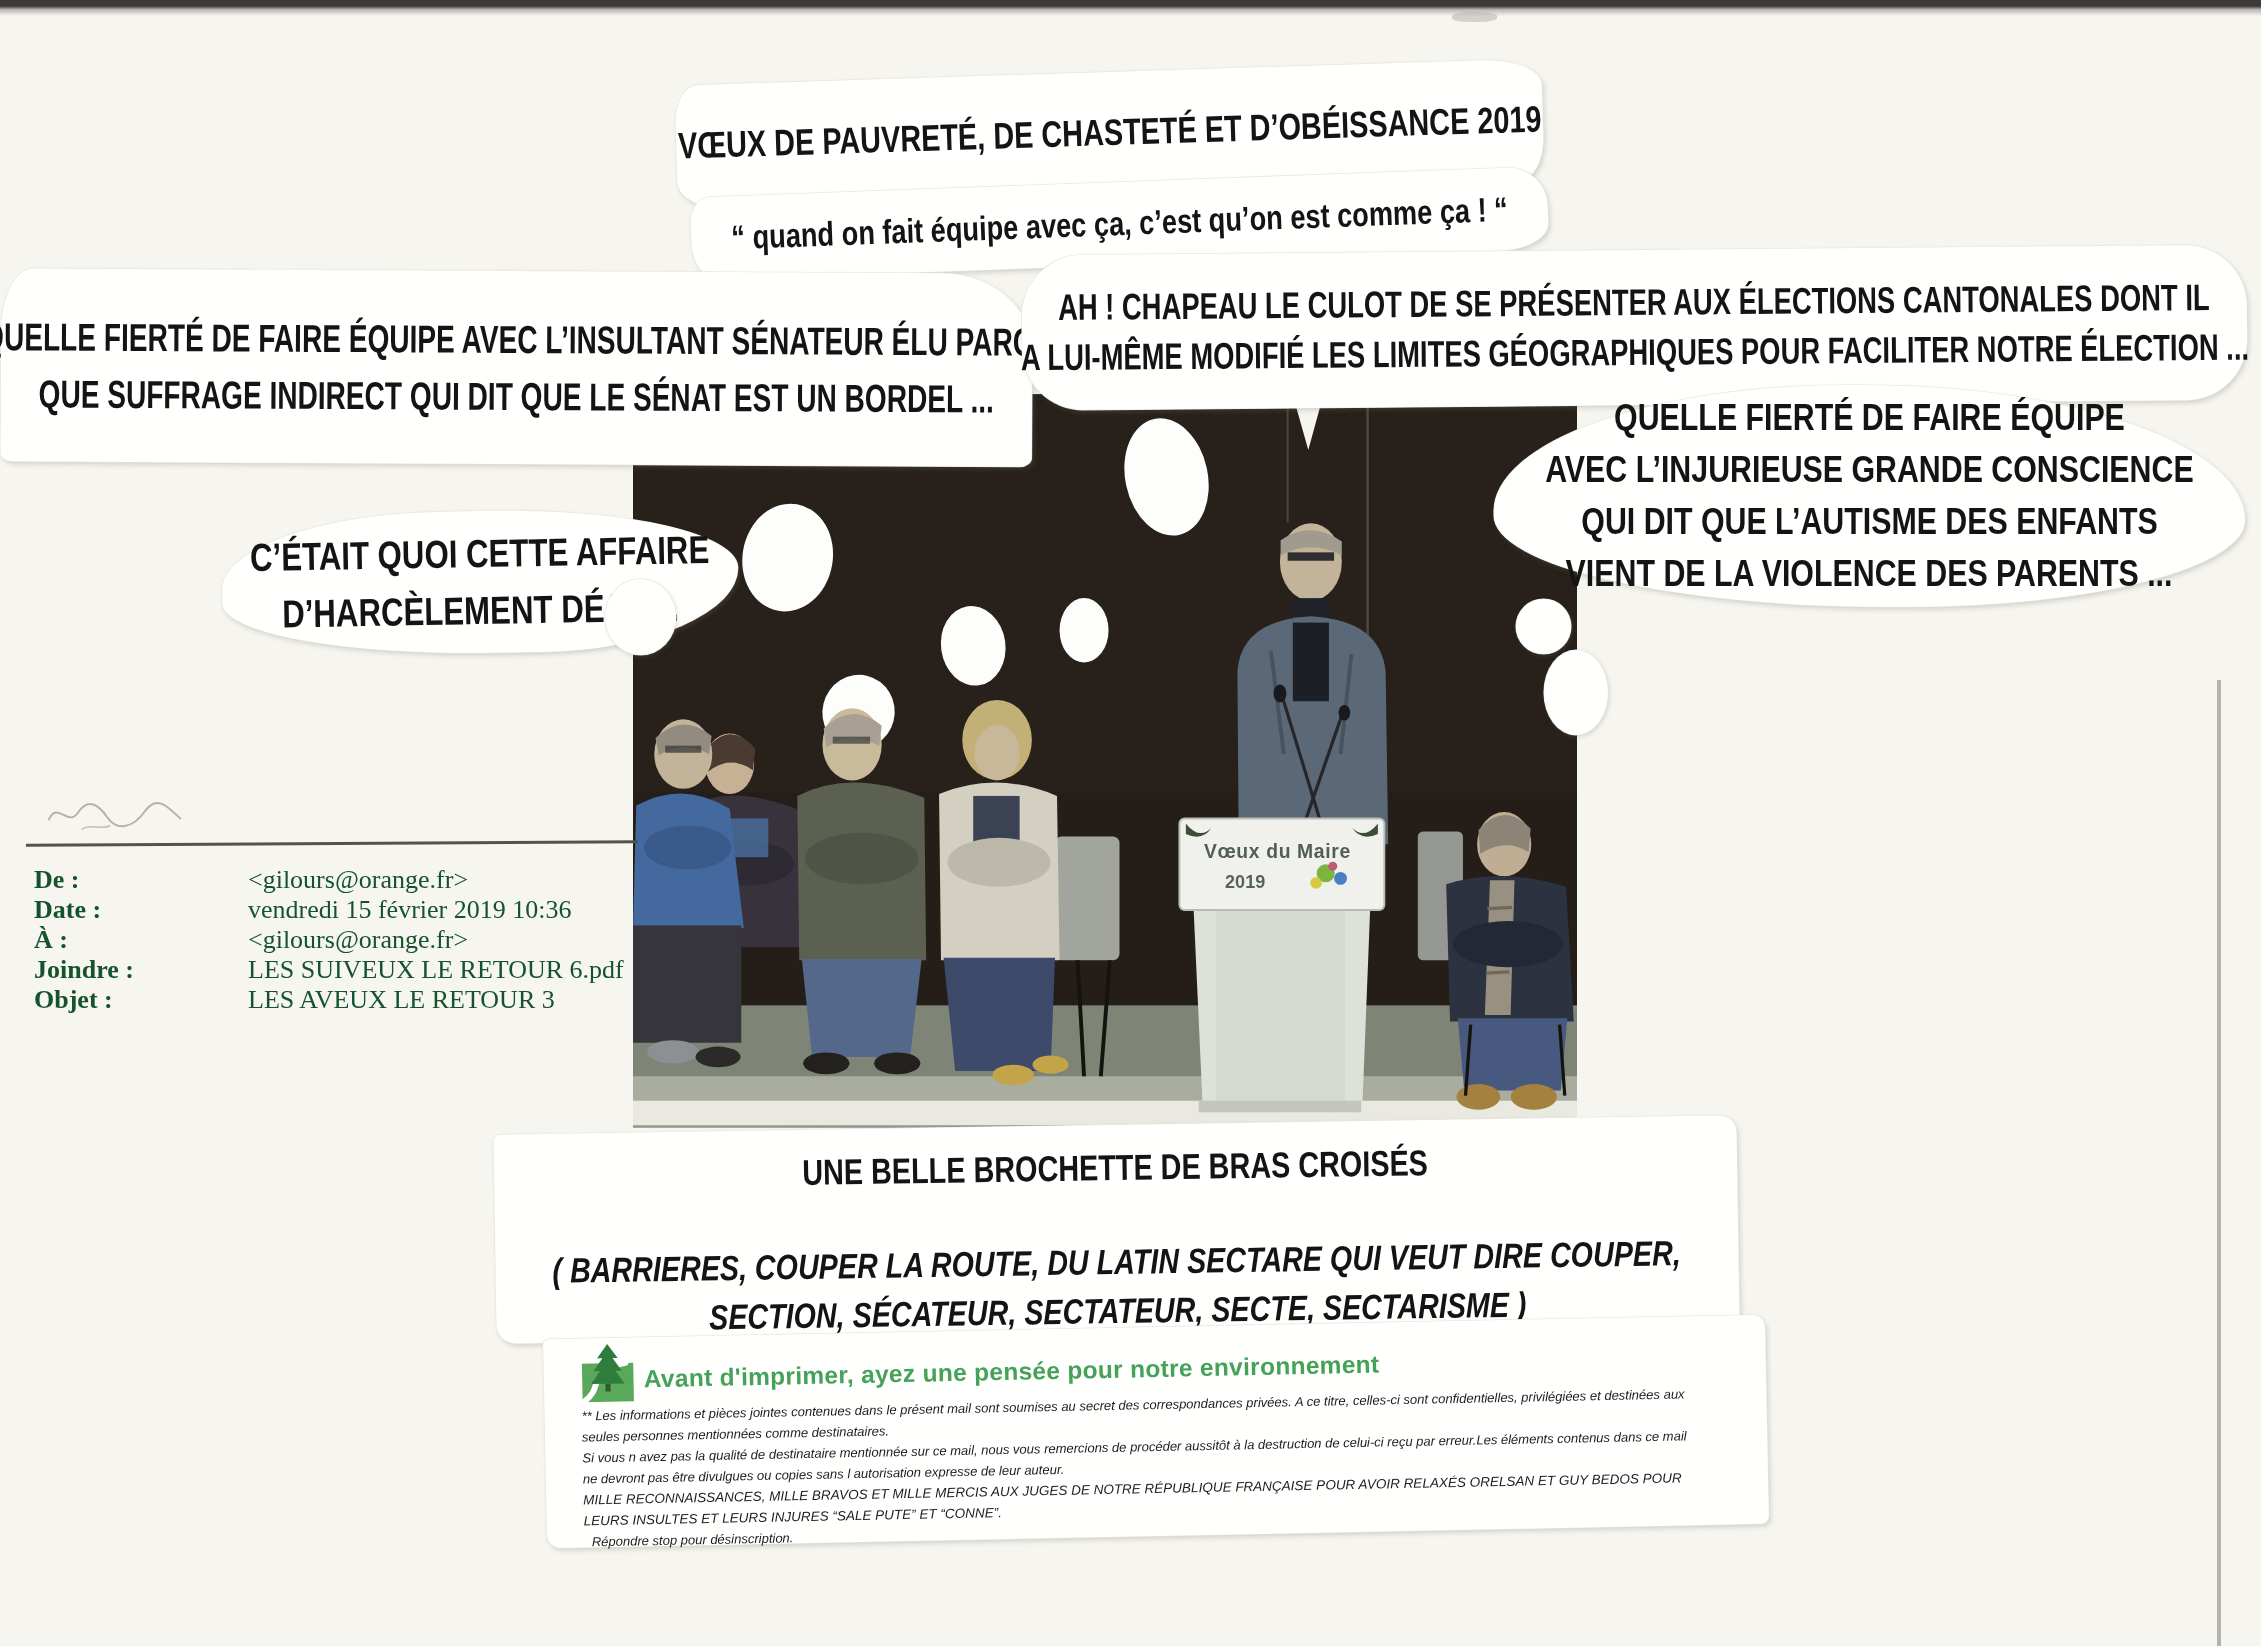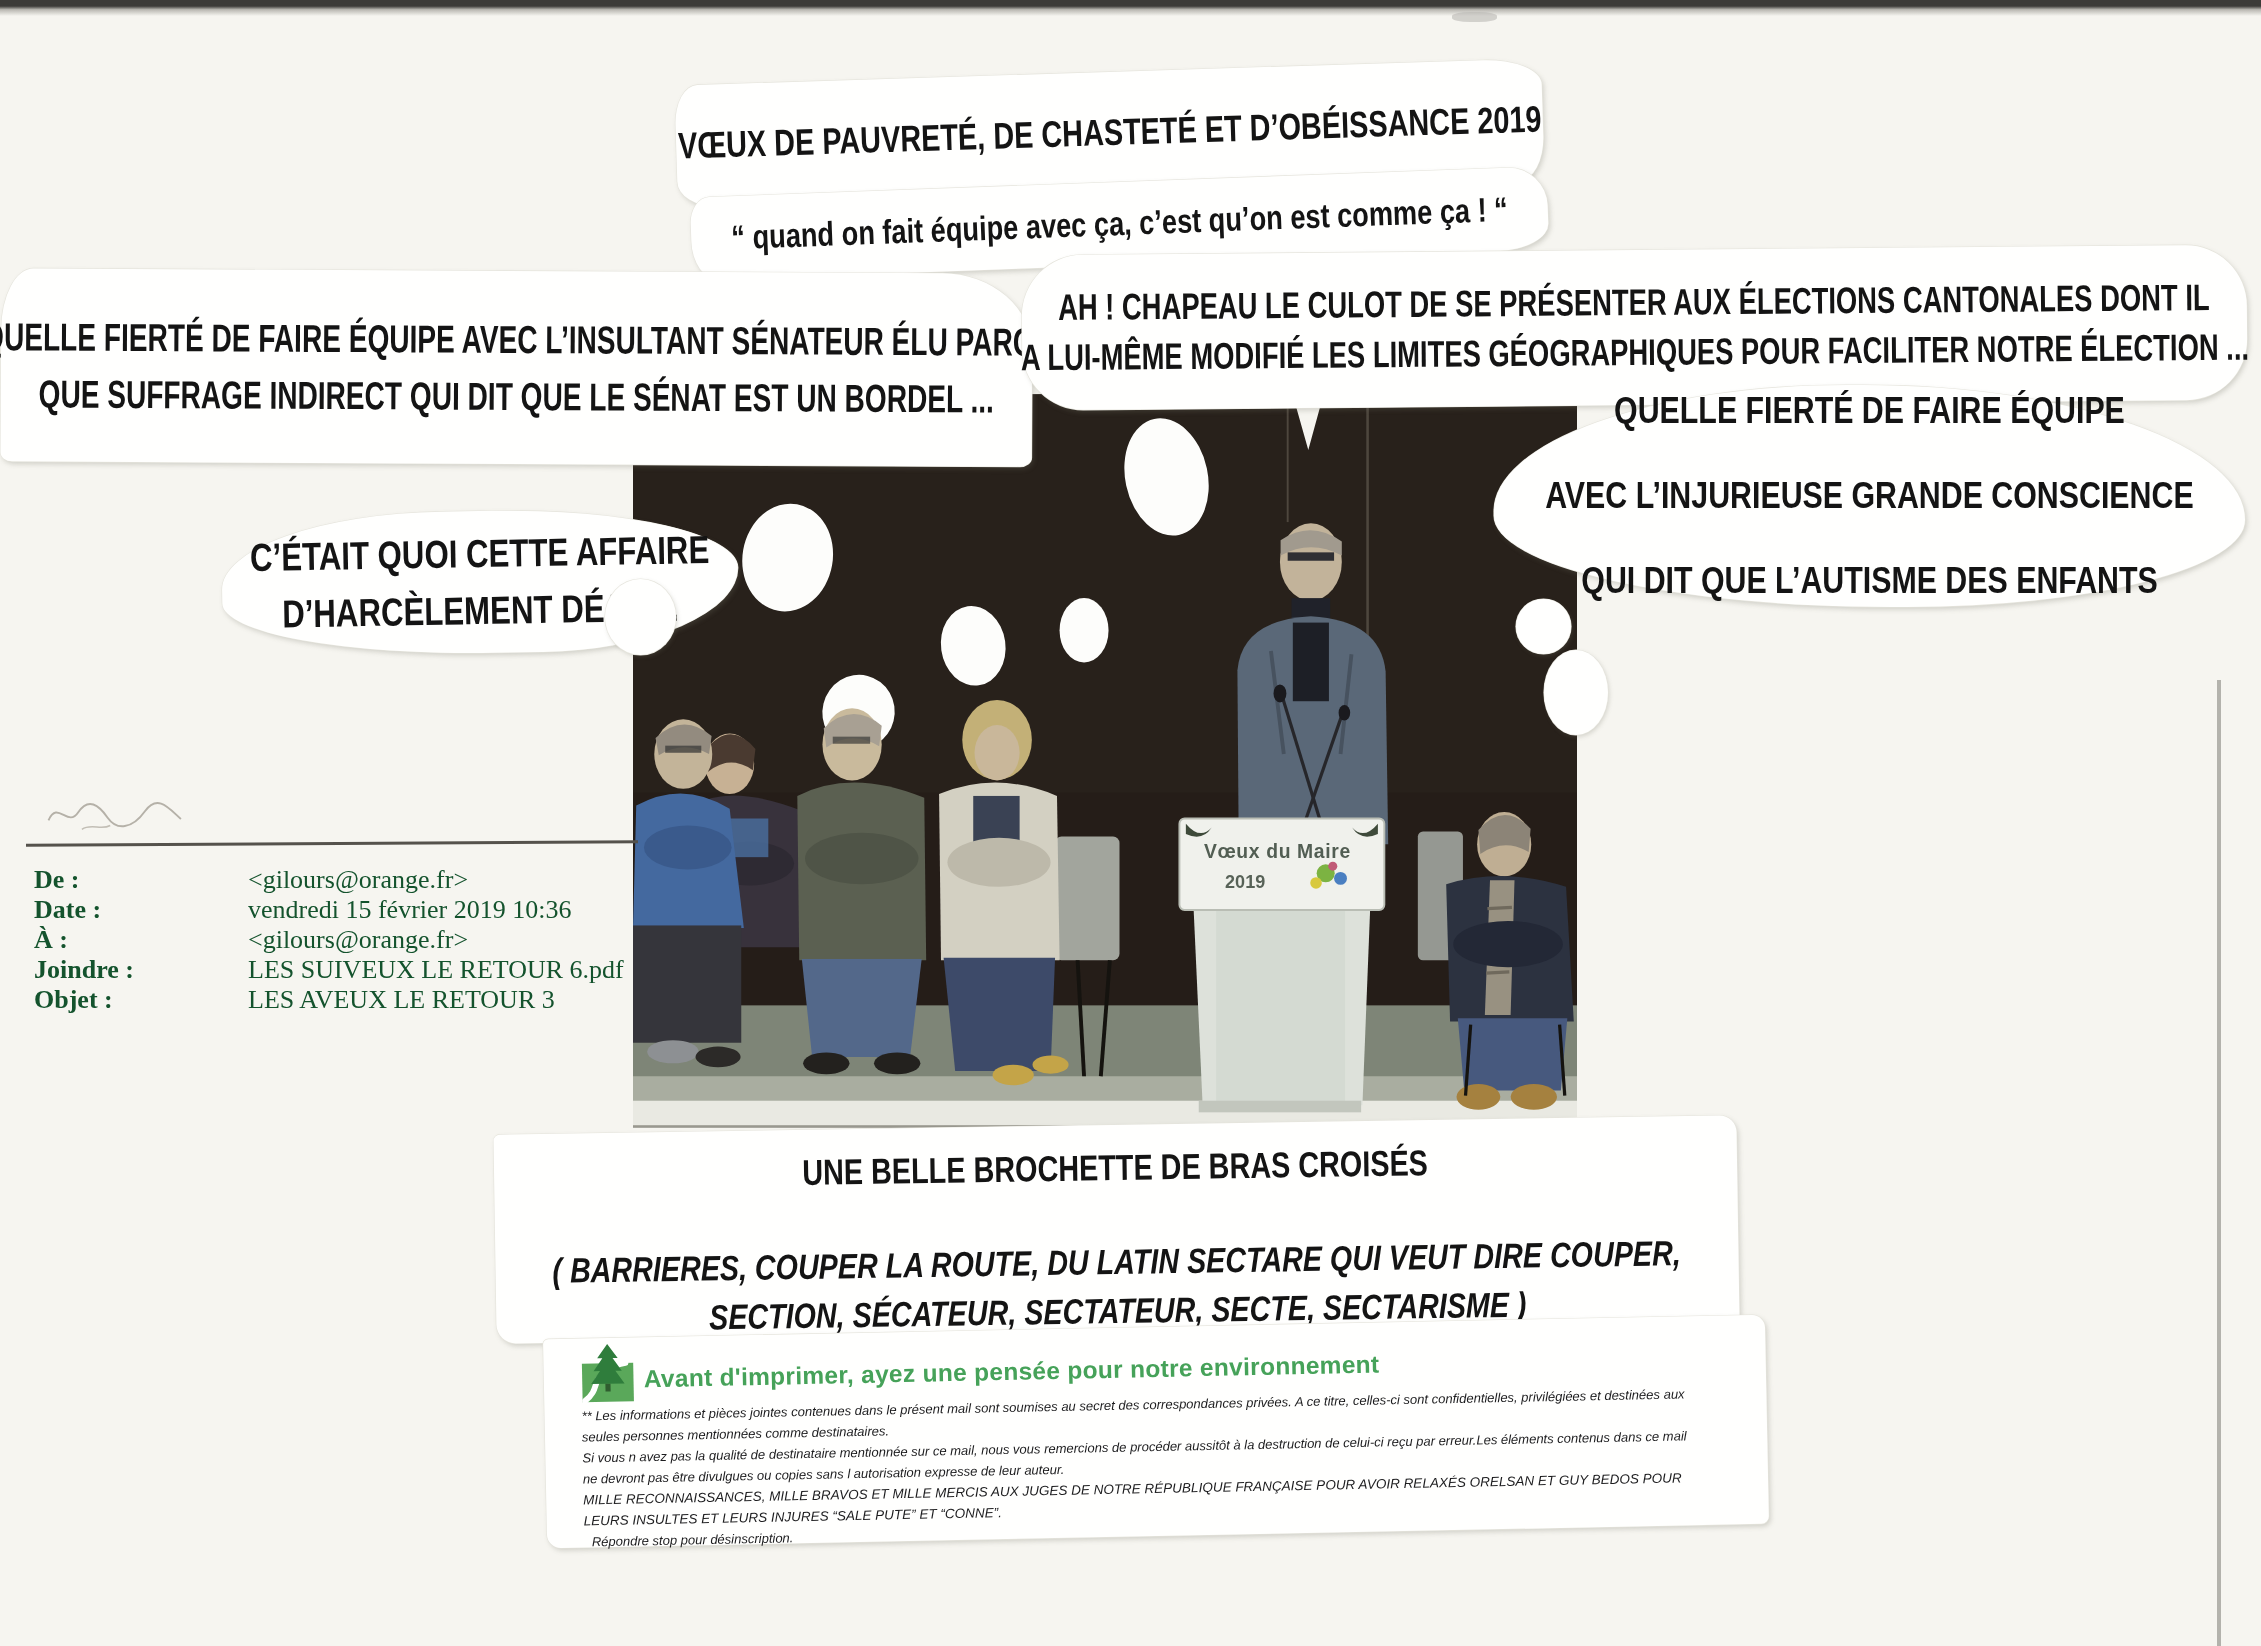"QUELLE FIERTÉ DE FAIRE ÉQUIPE" .t-aut { justify-content: space-between -> none }
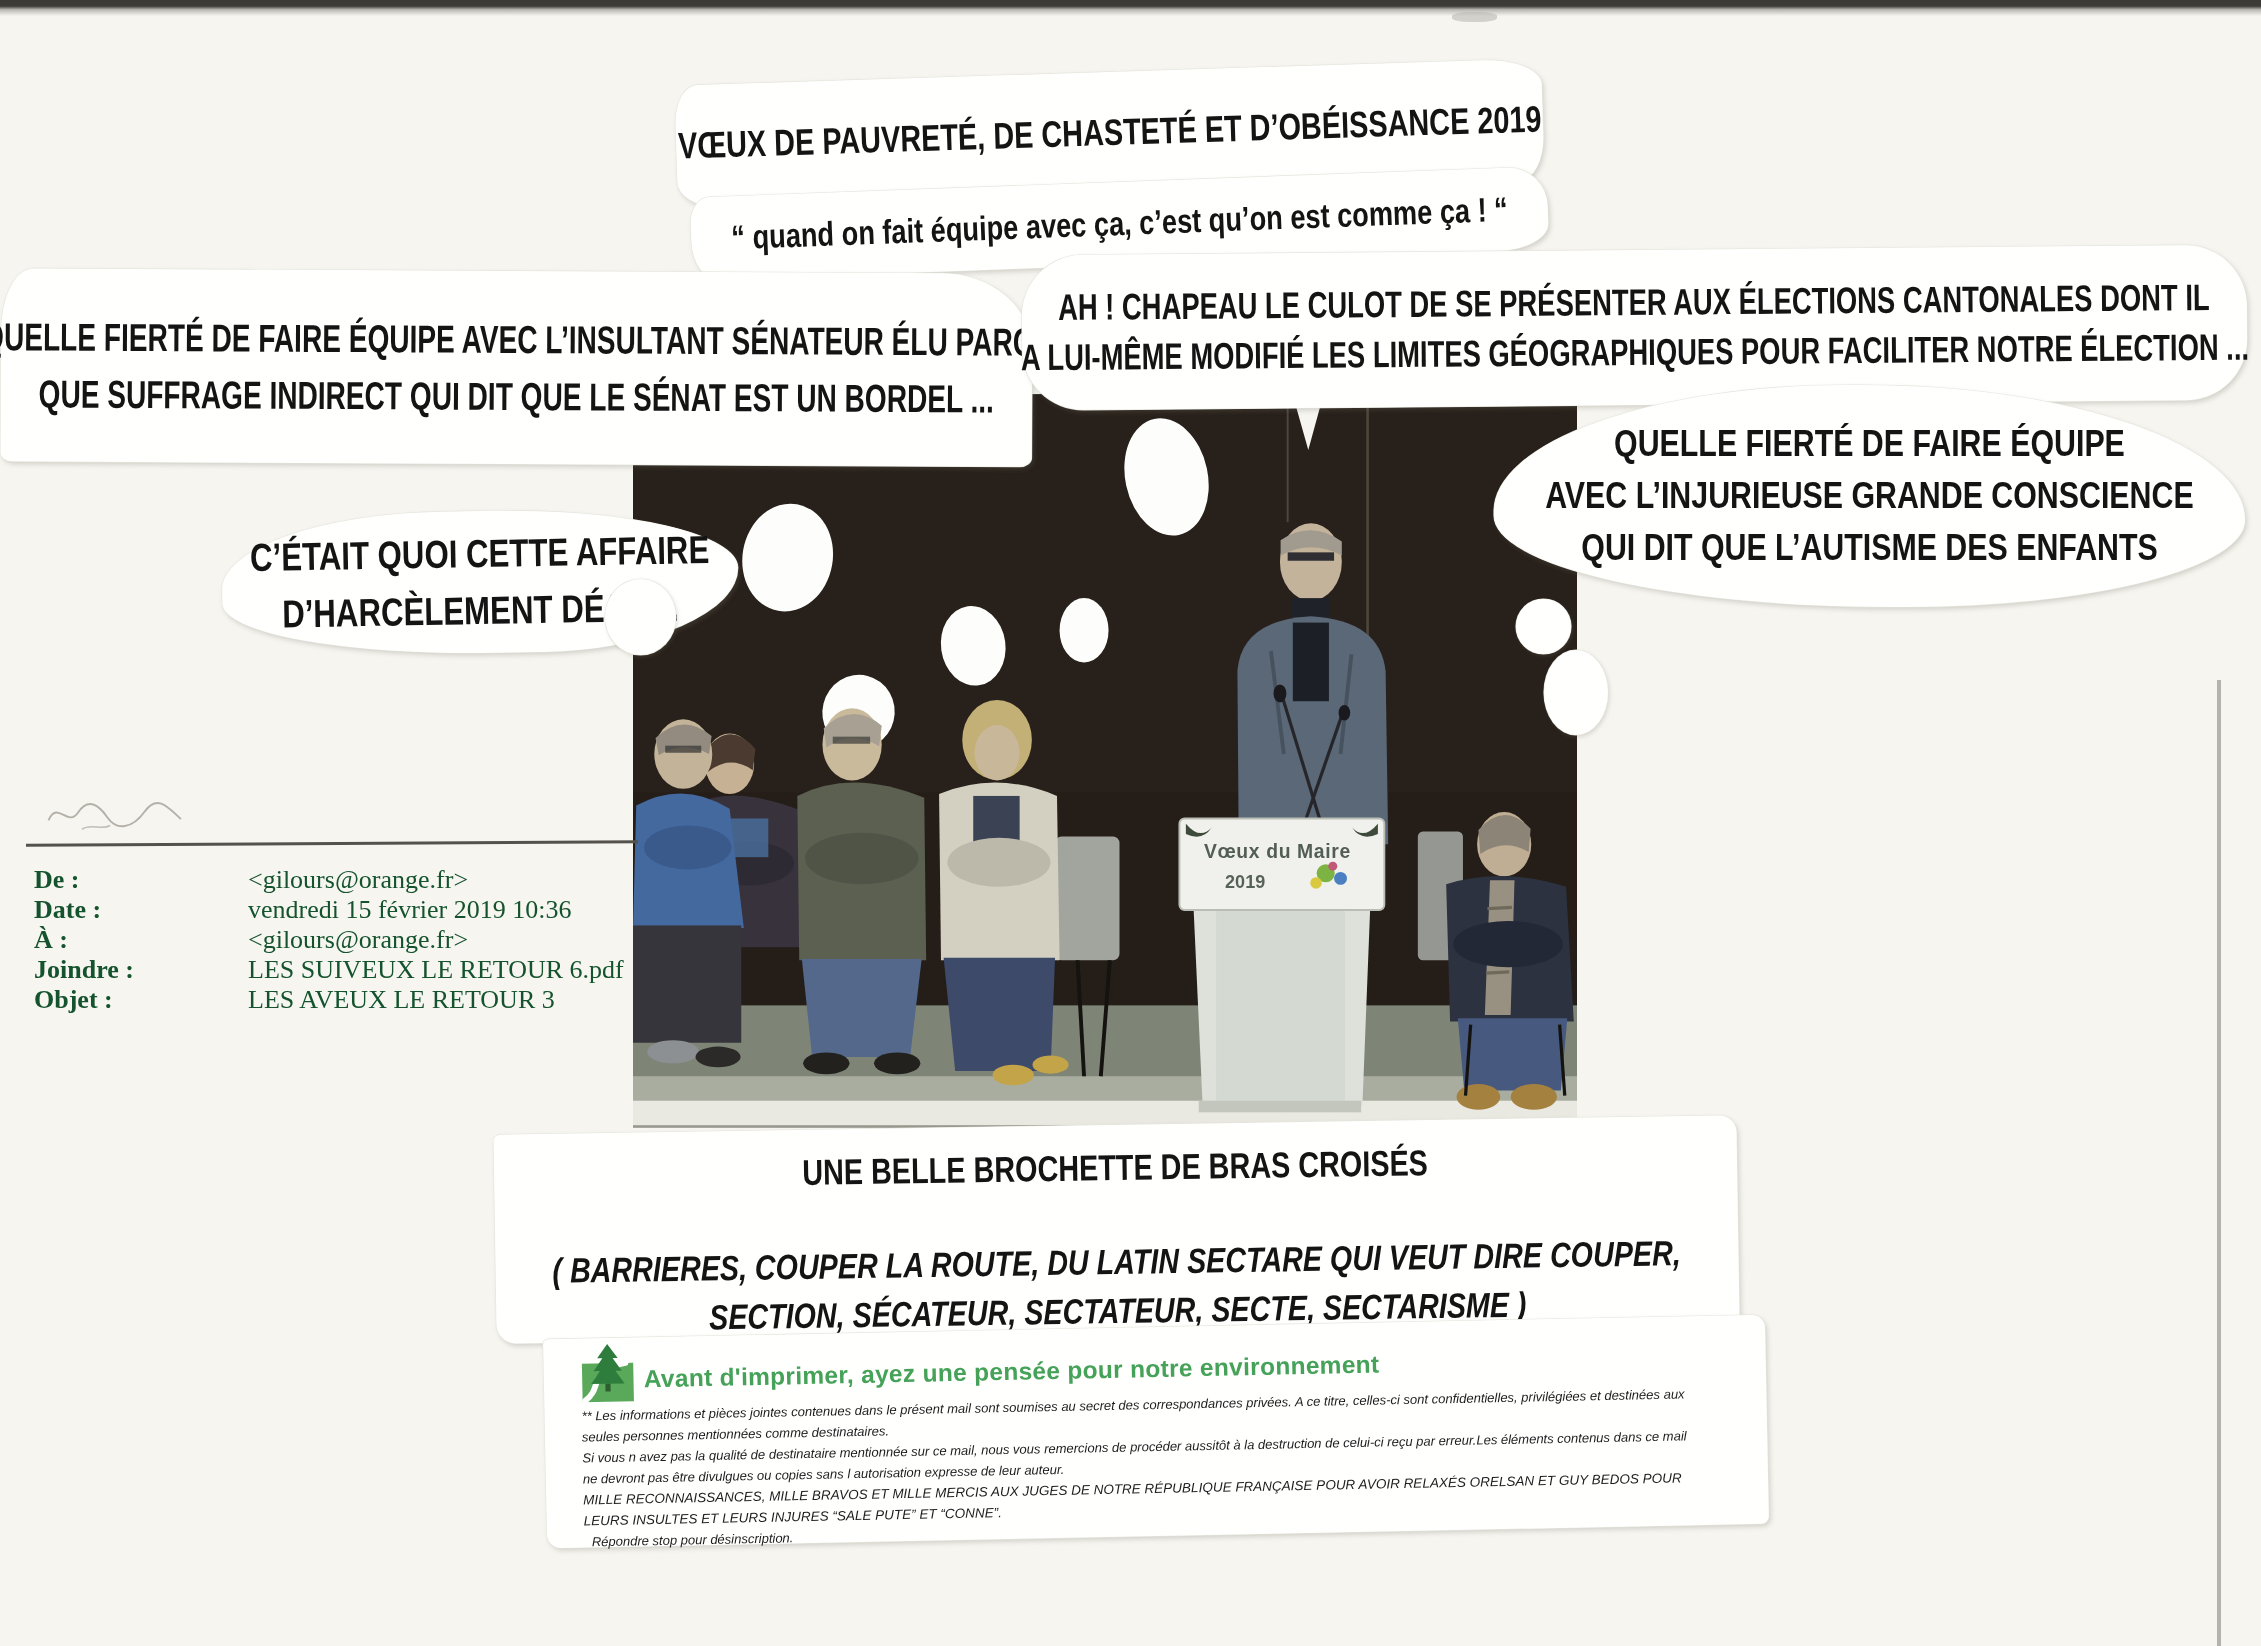"VIENT DE LA VIOLENCE DES" div.ln { html: none -> <div><span>VIENT DE LA VIOLENCE DES PARENTS ...</span></div> }
